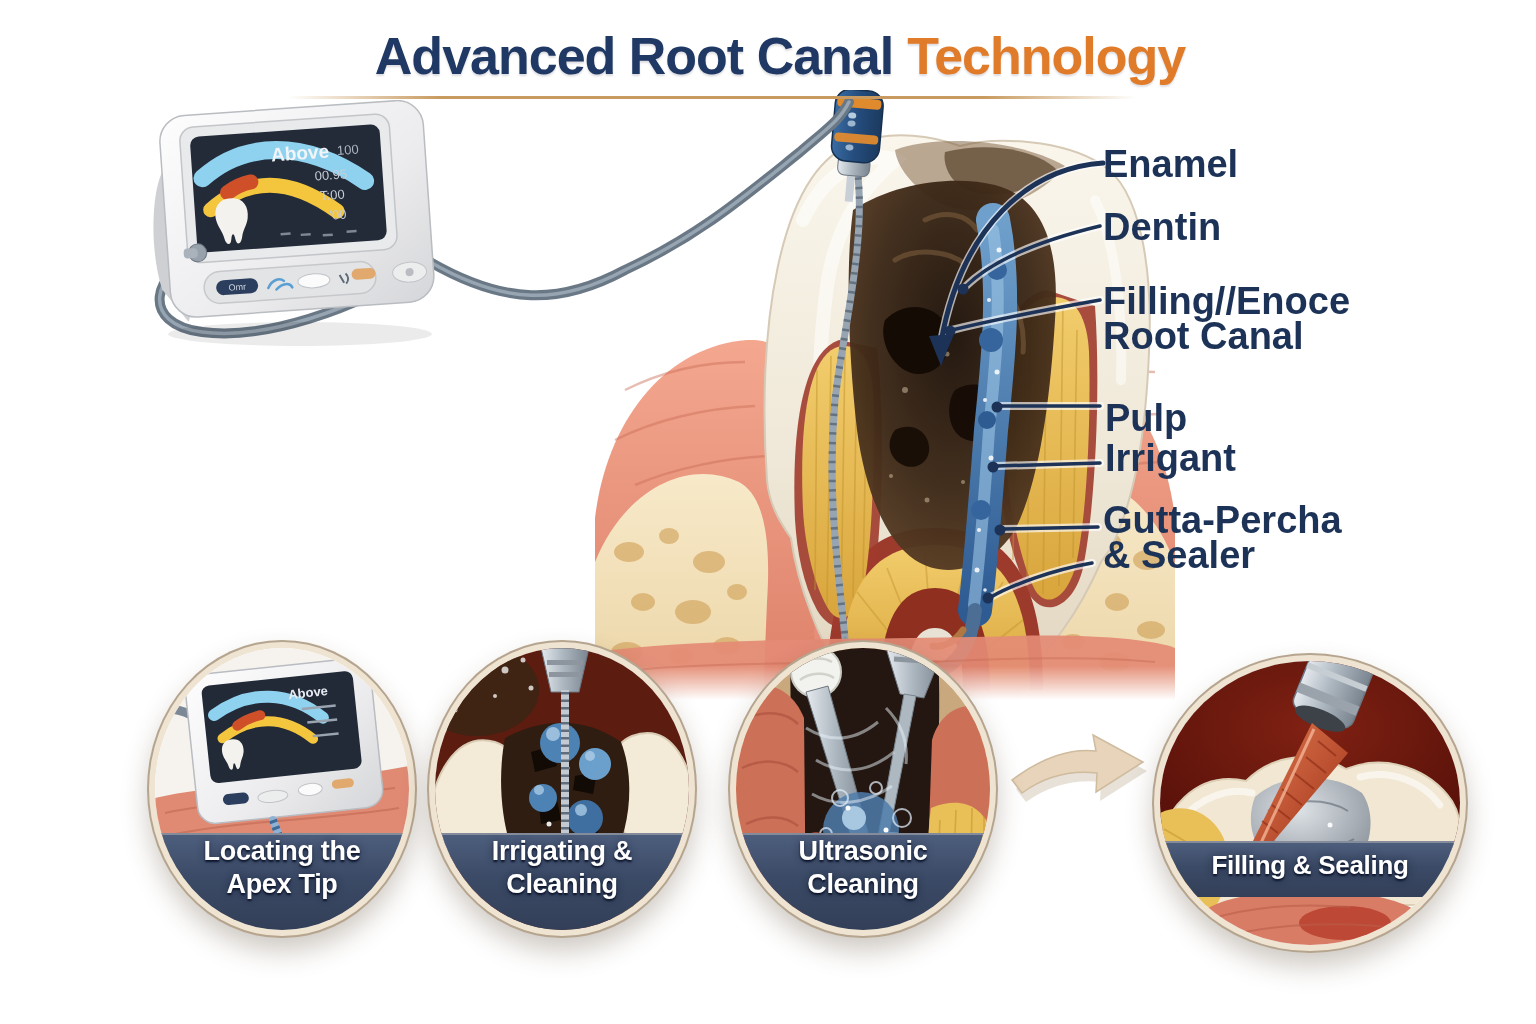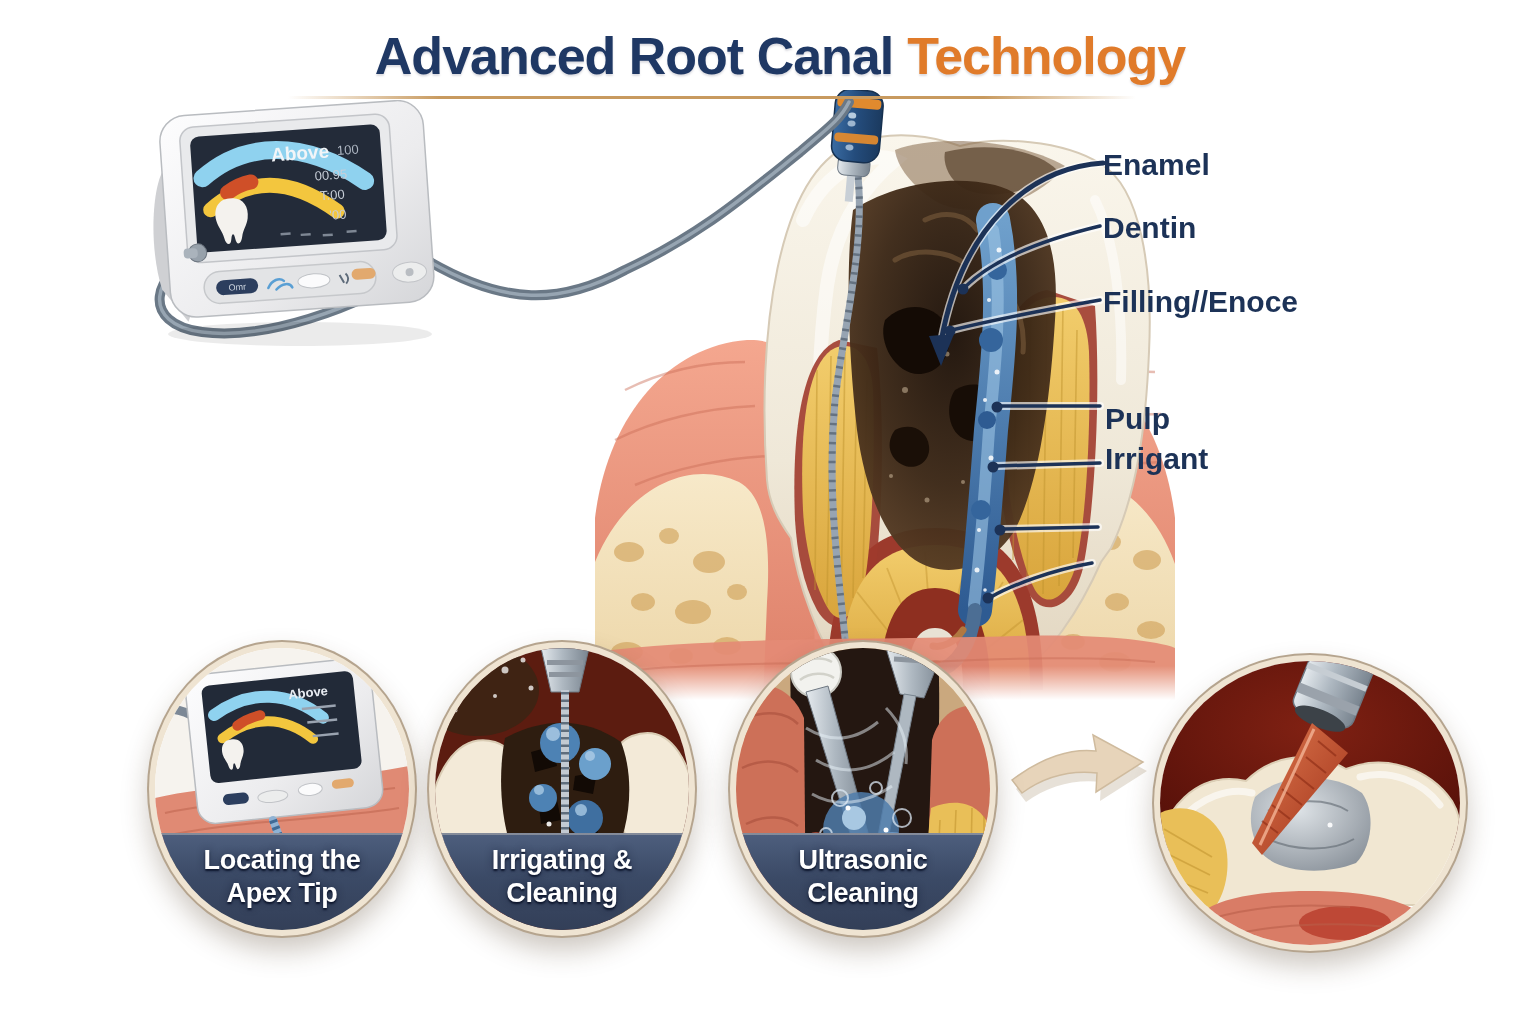"Enamel" .alabel { font-size: 30px -> 38px }
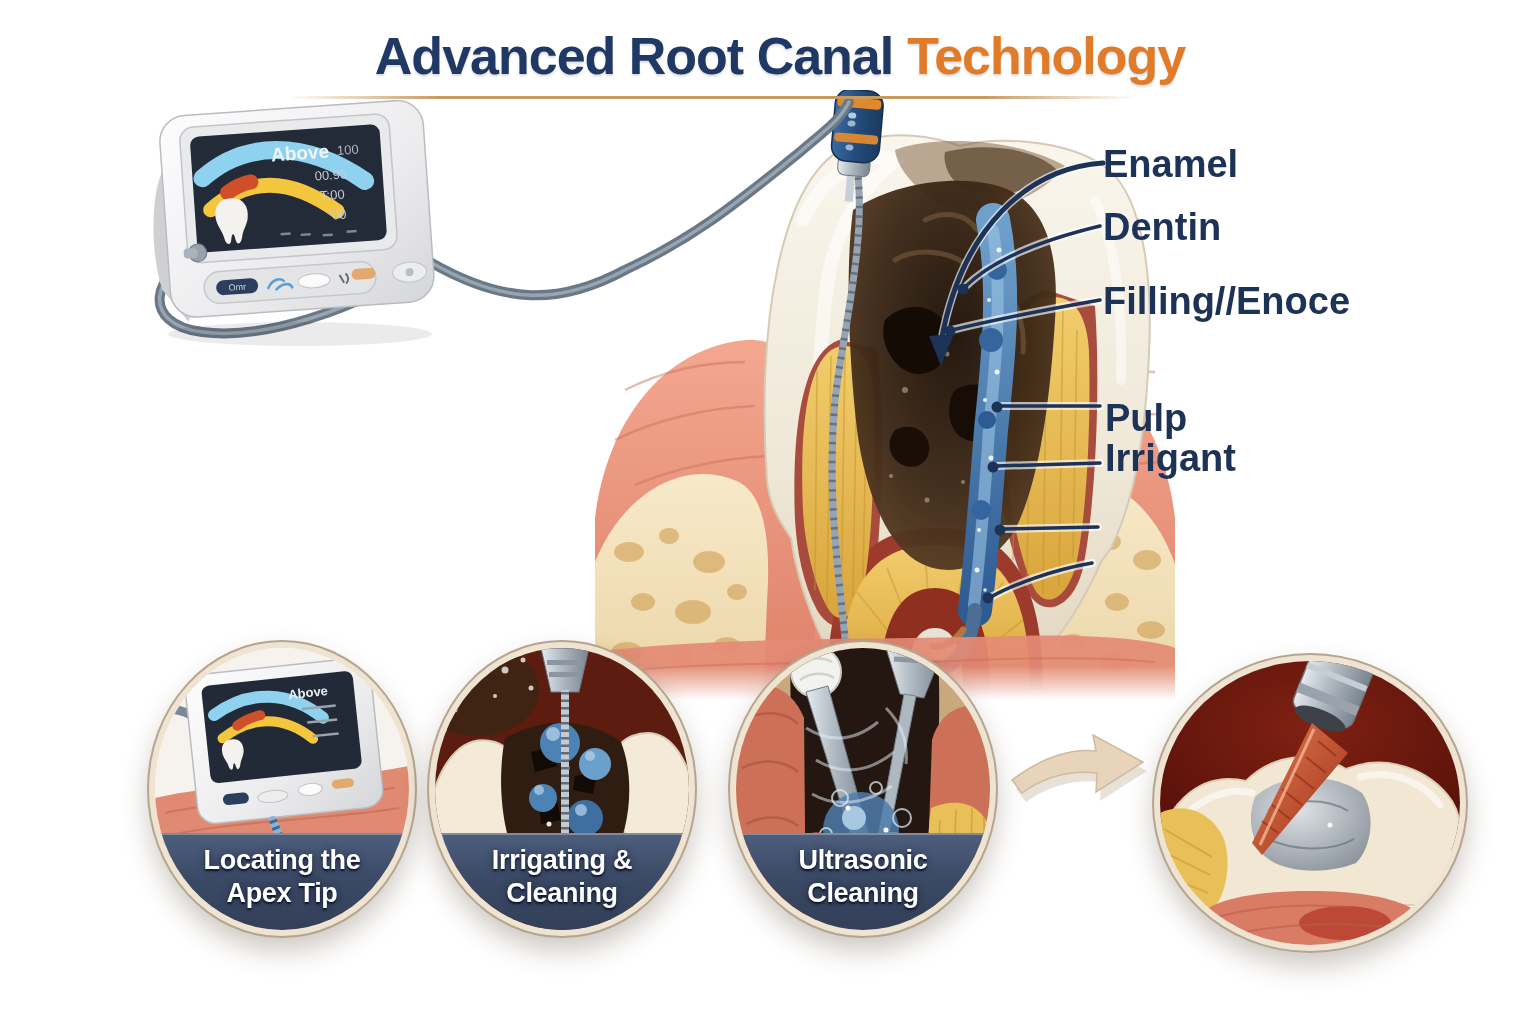"Root Canal" div { html: none -> <div>Root Canal</div> }
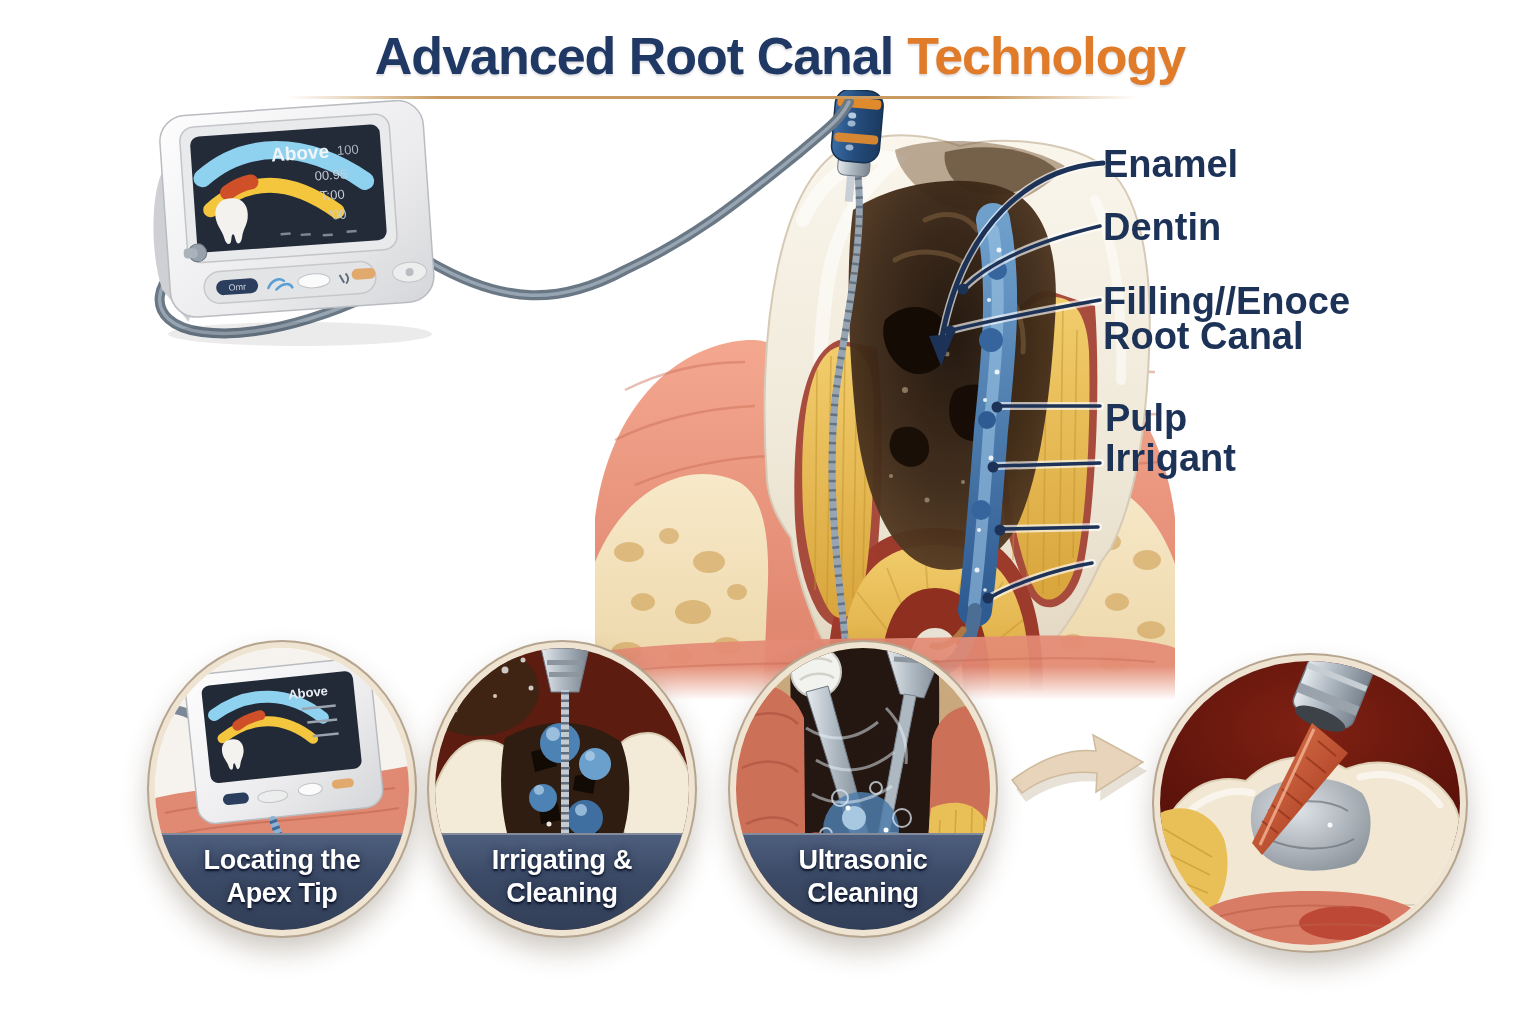"Gutta-Percha" div.alabel { html: none -> <div> <div>Gutta-Percha</div> <div>&amp; Sealer</div> </div> }
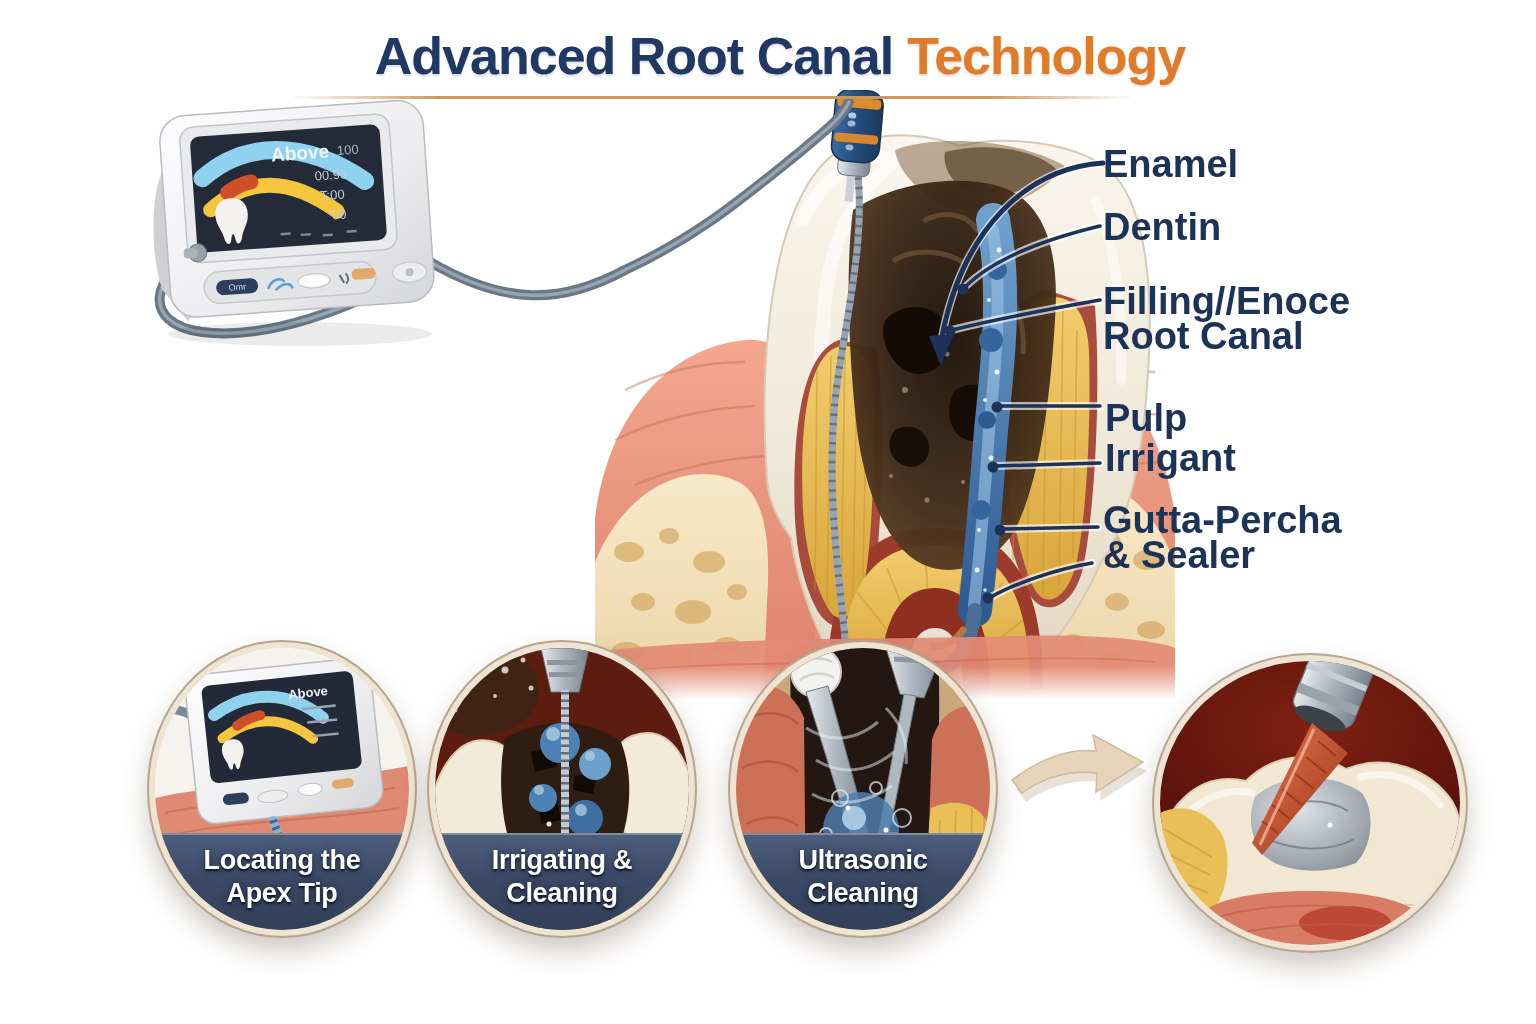"Locating the" .band { padding-top: 9px -> none }
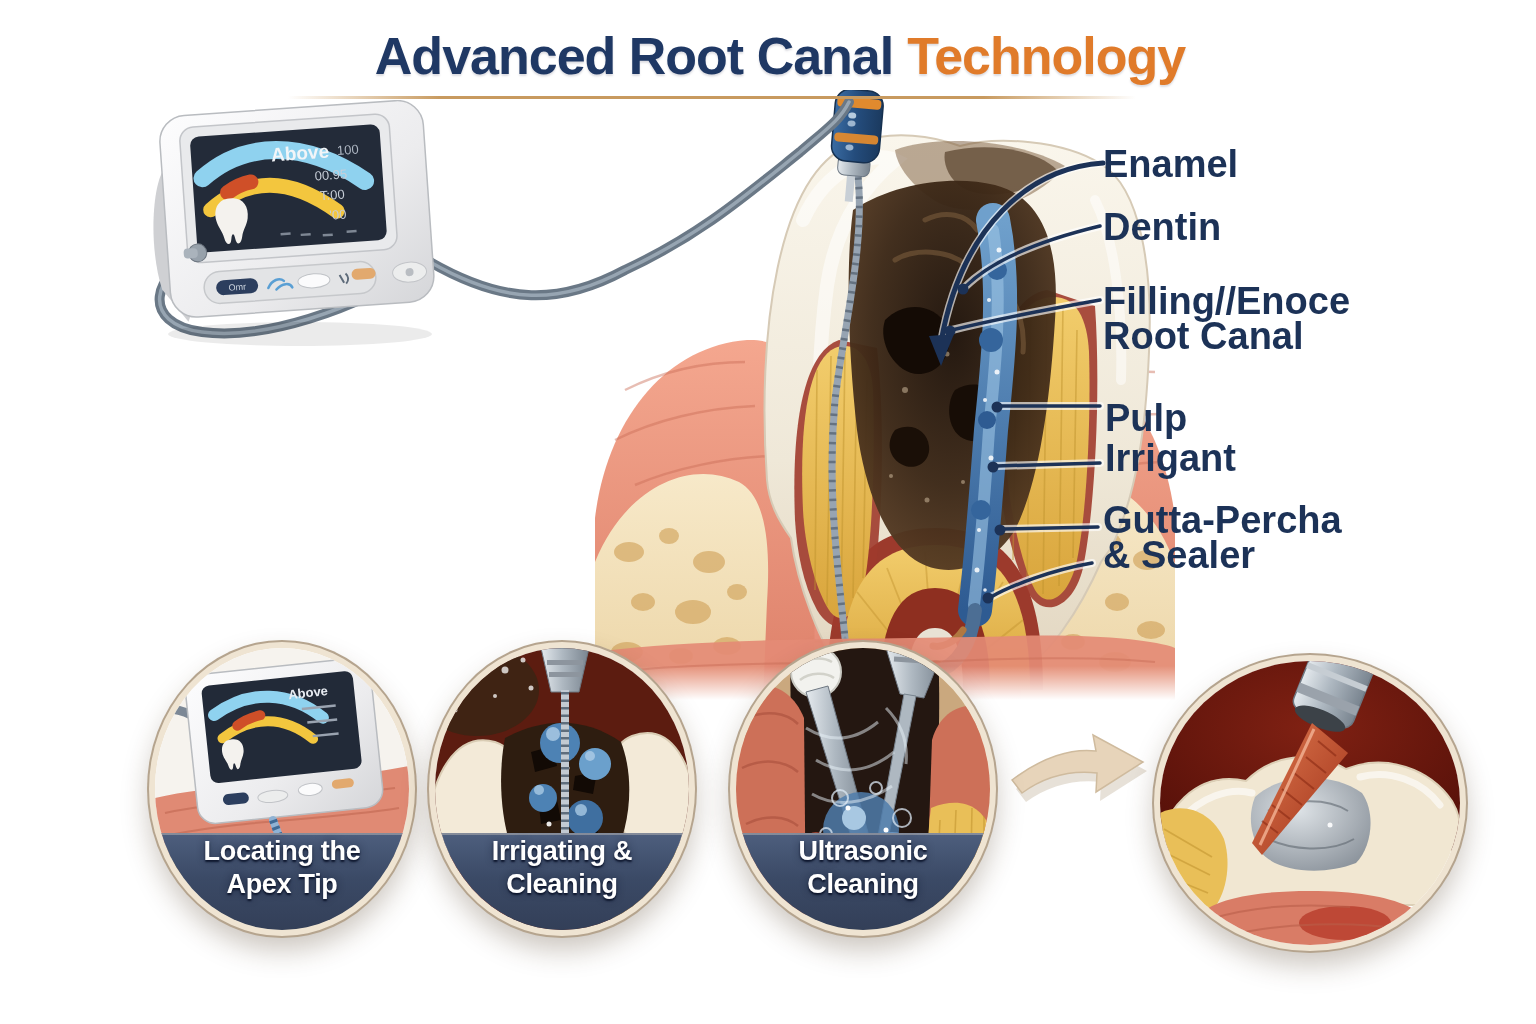"Filling & Sealing" div.band { html: none -> <div> <div>Filling &amp; Sealing</div> </div> }
